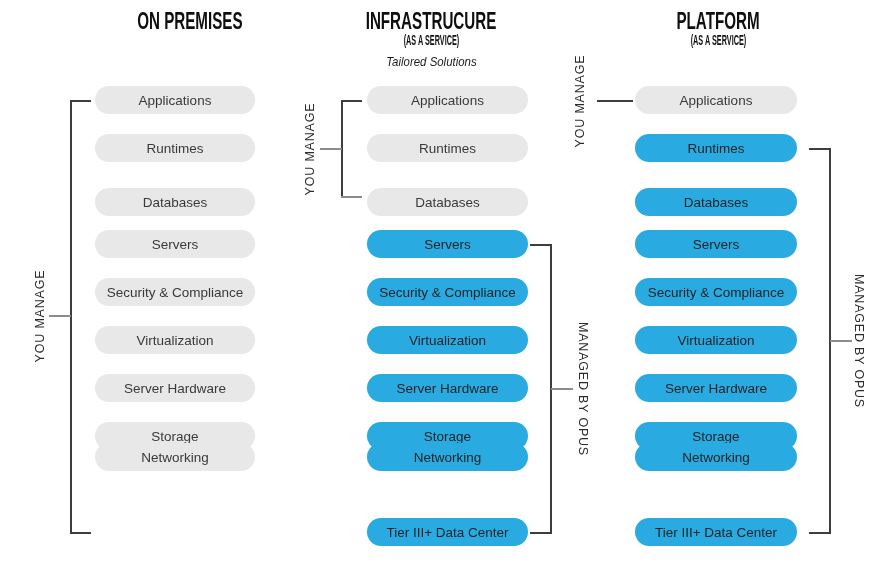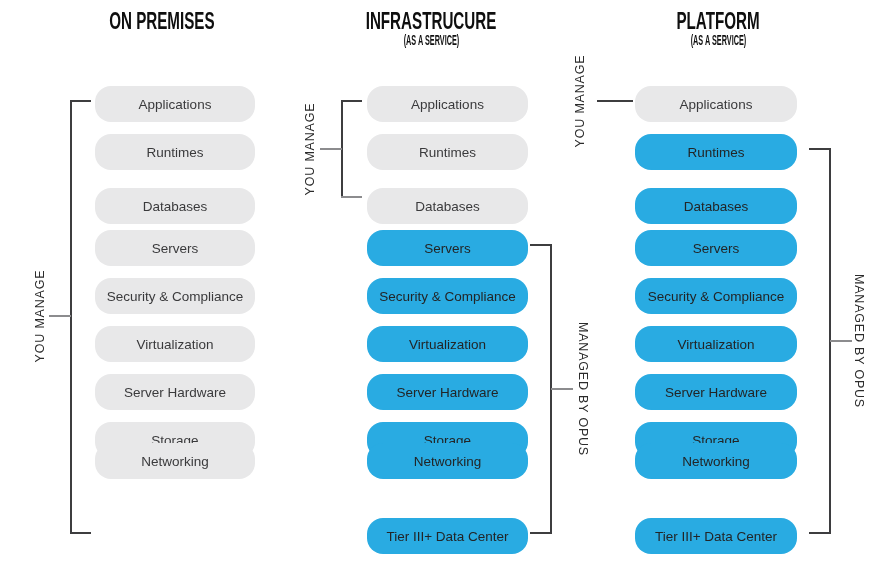"ON PREMISES" .c1h { left: 62px -> 90px }
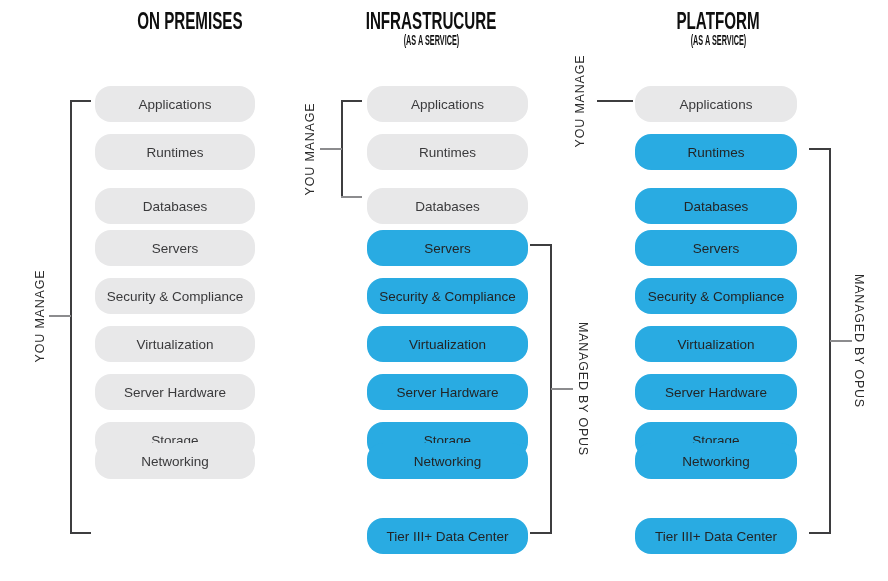"Tailored Solutions" div.trow { html: none -> <div><span>Tailored Solutions</span></div> }
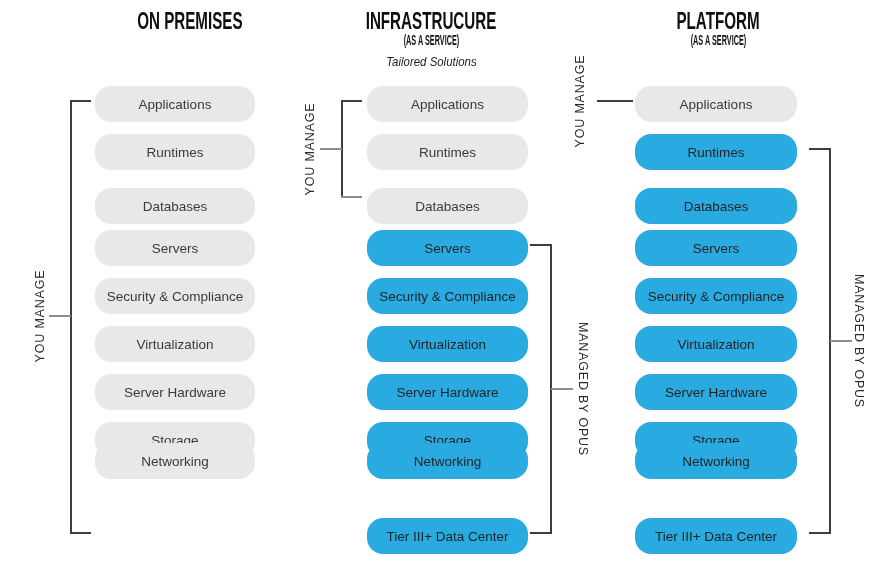"Applications" .pill { height: 36px -> 28px }
